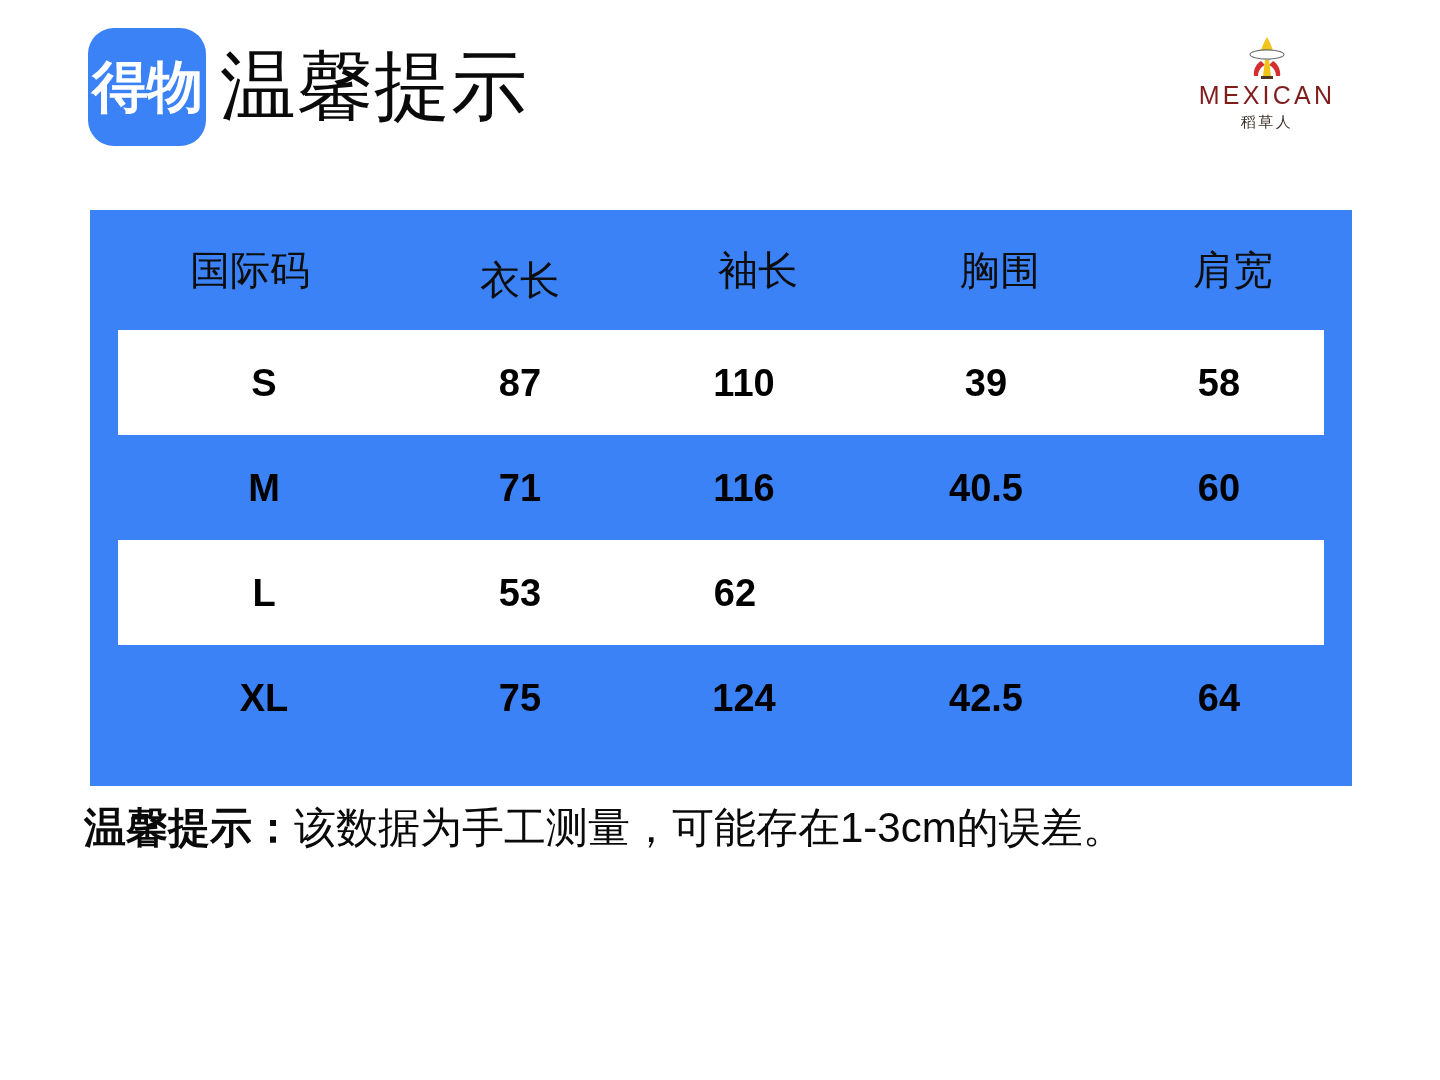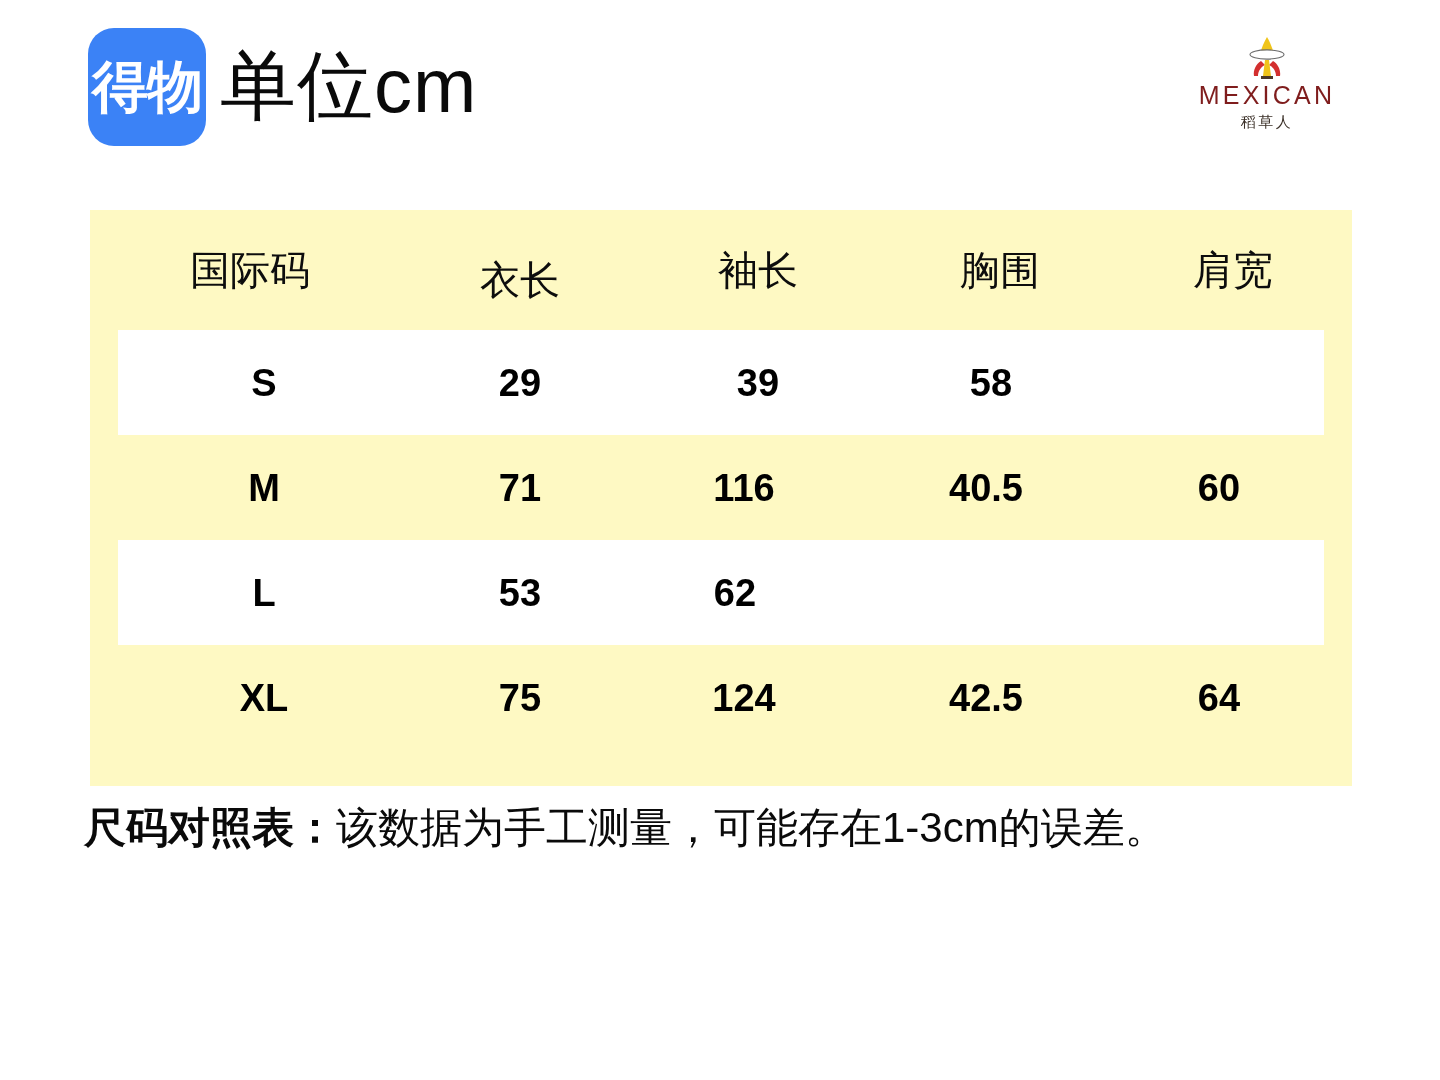"单位cm" div.page-title { text: 单位cm -> 温馨提示 }
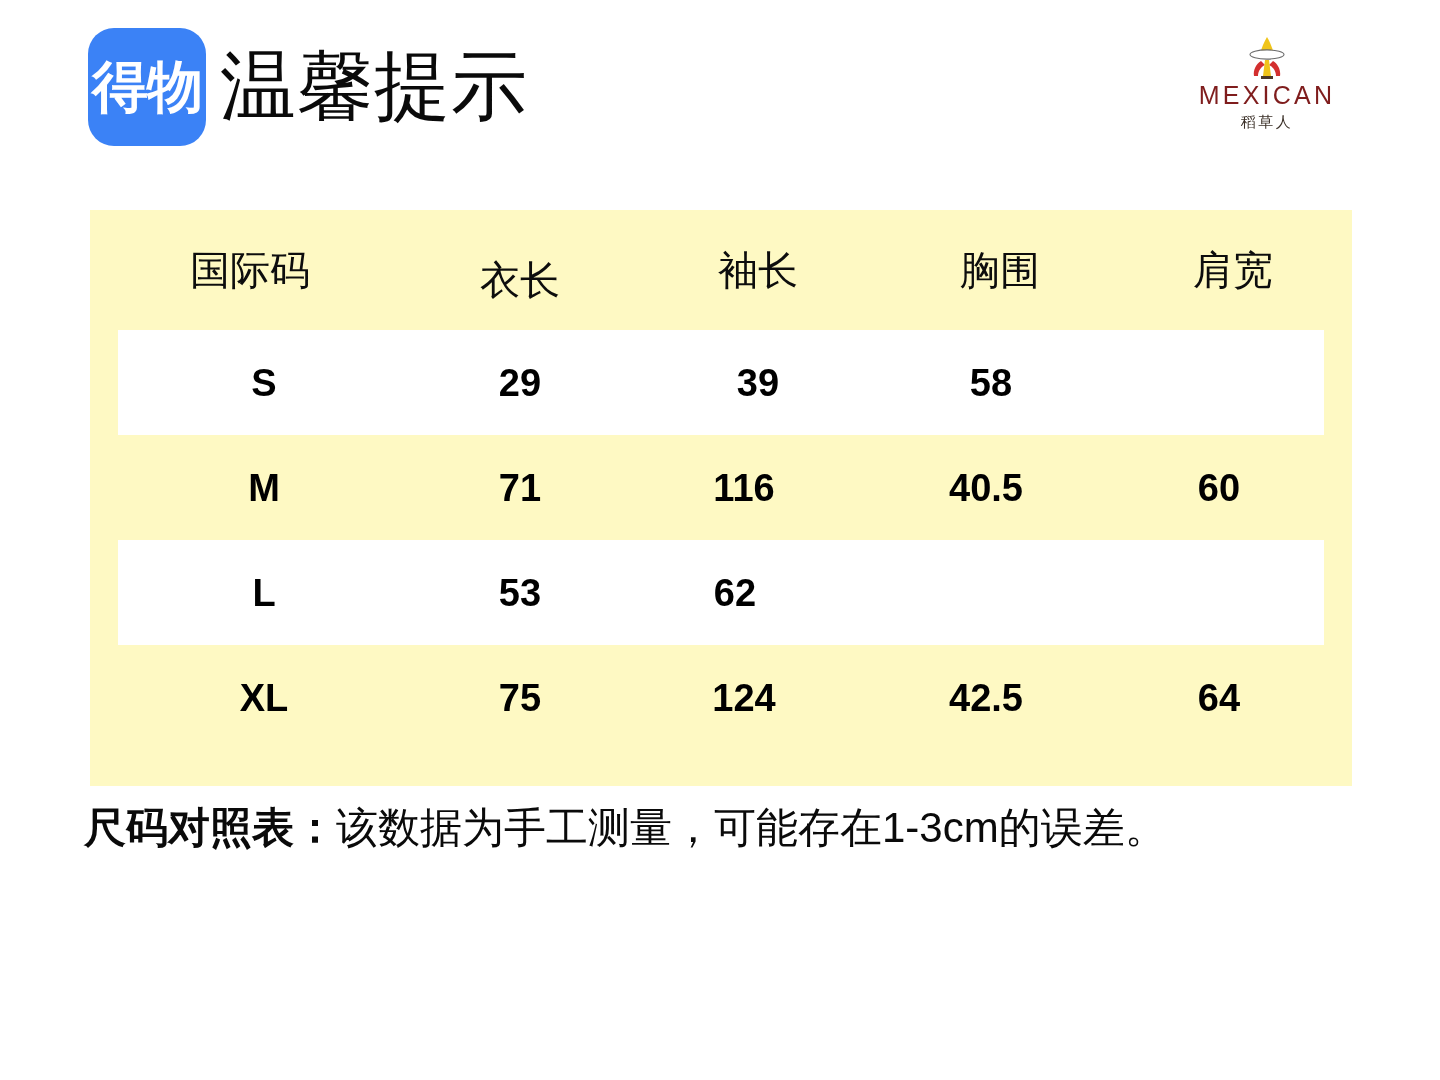"国际码" .size-table { background: #fef9c3 -> #3b82f6 }
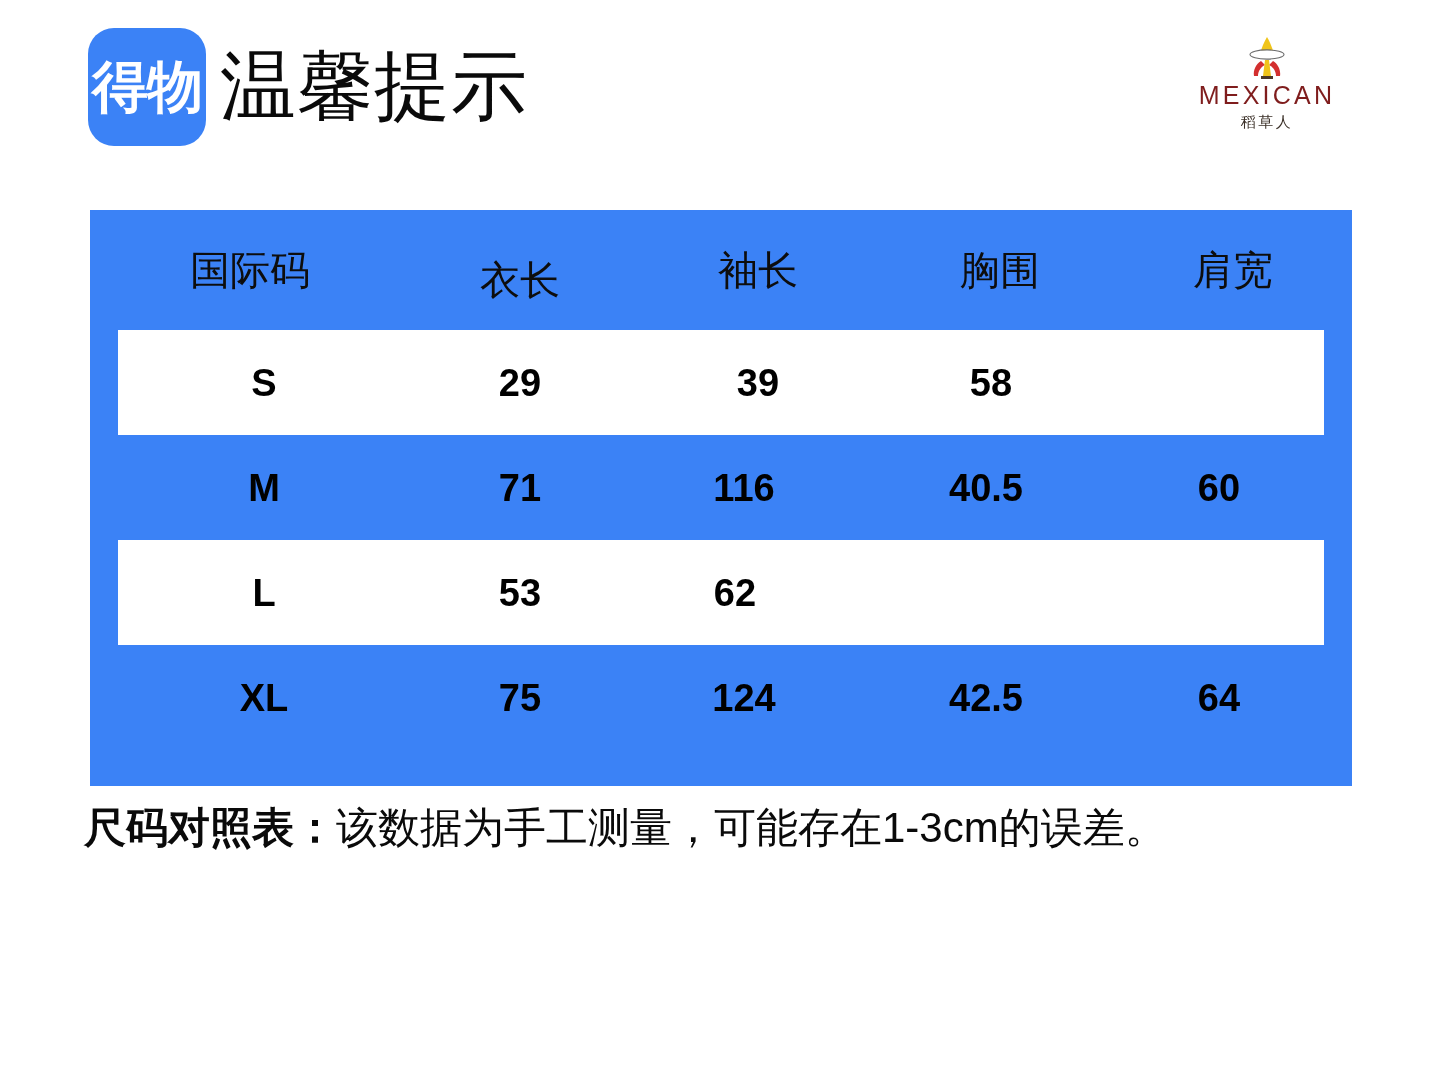"29" div.cell { text: 29 -> 87 }
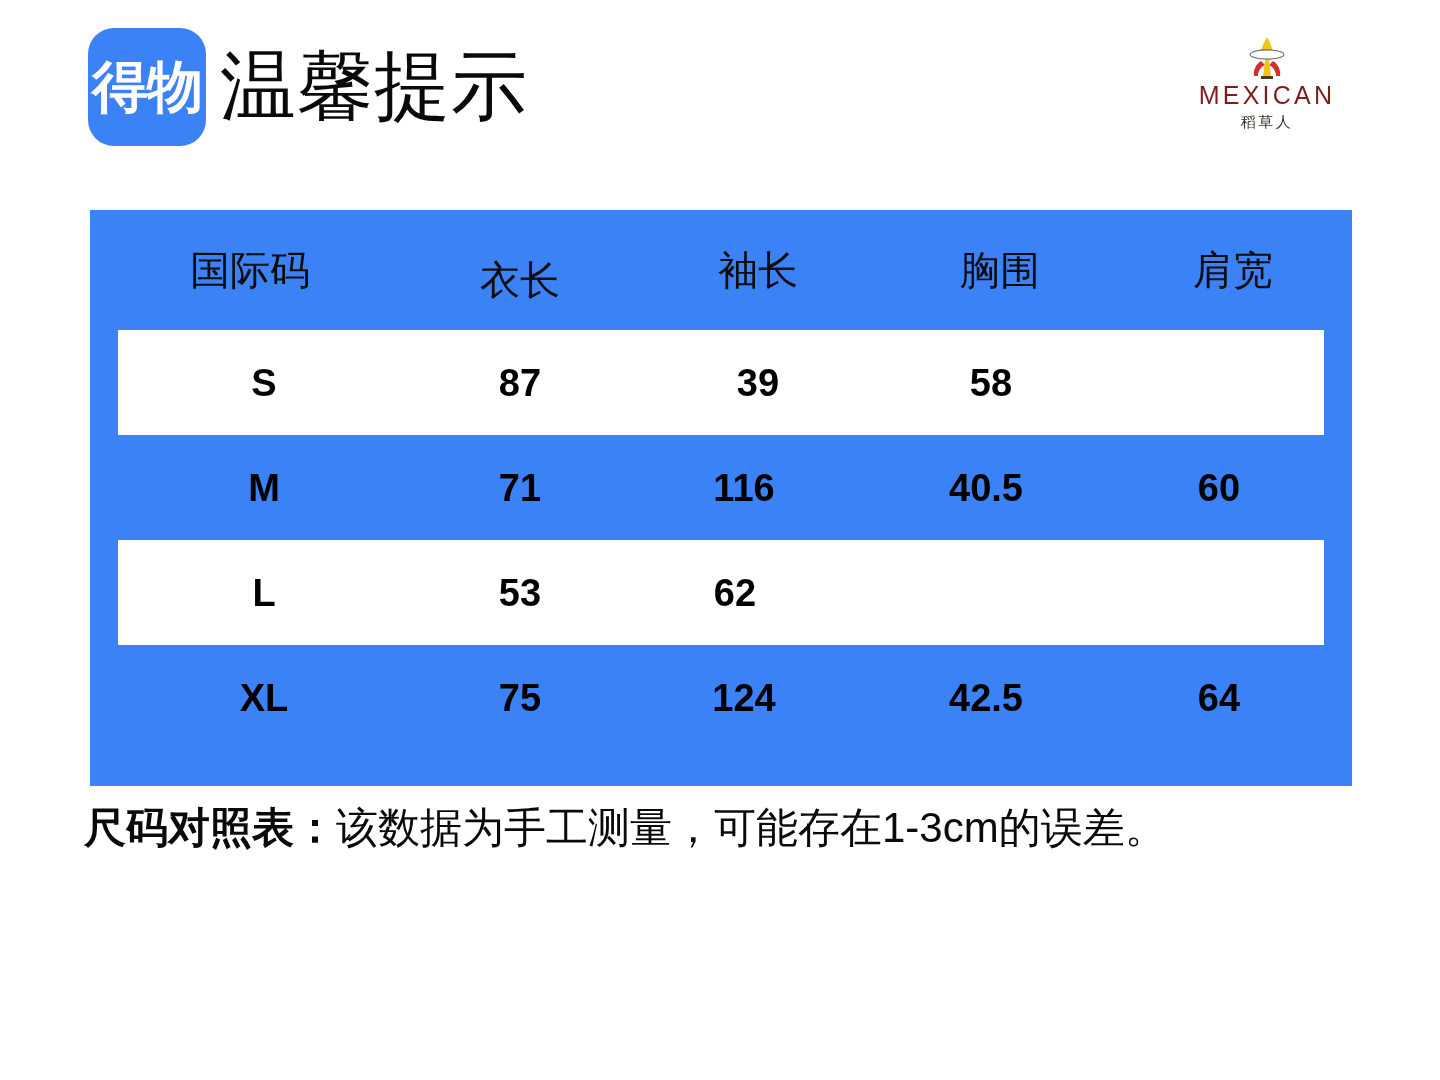"110" div.cell { html: none -> <div>110</div> }
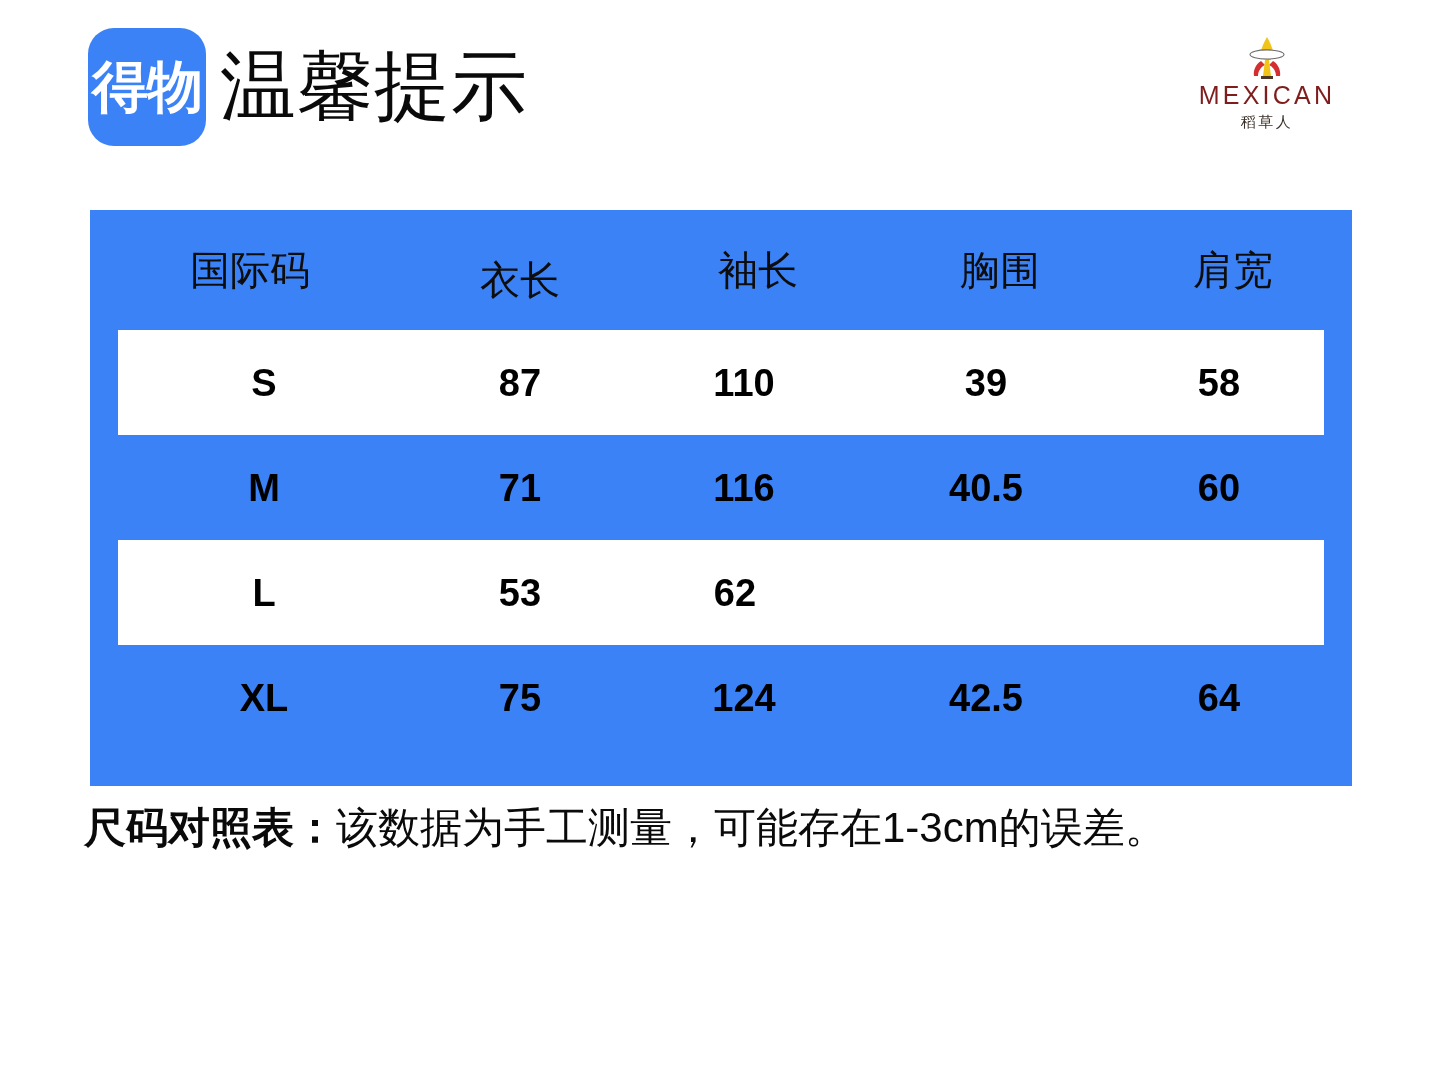"尺码对照表：" span.note-label { text: 尺码对照表 -> 温馨提示 }
